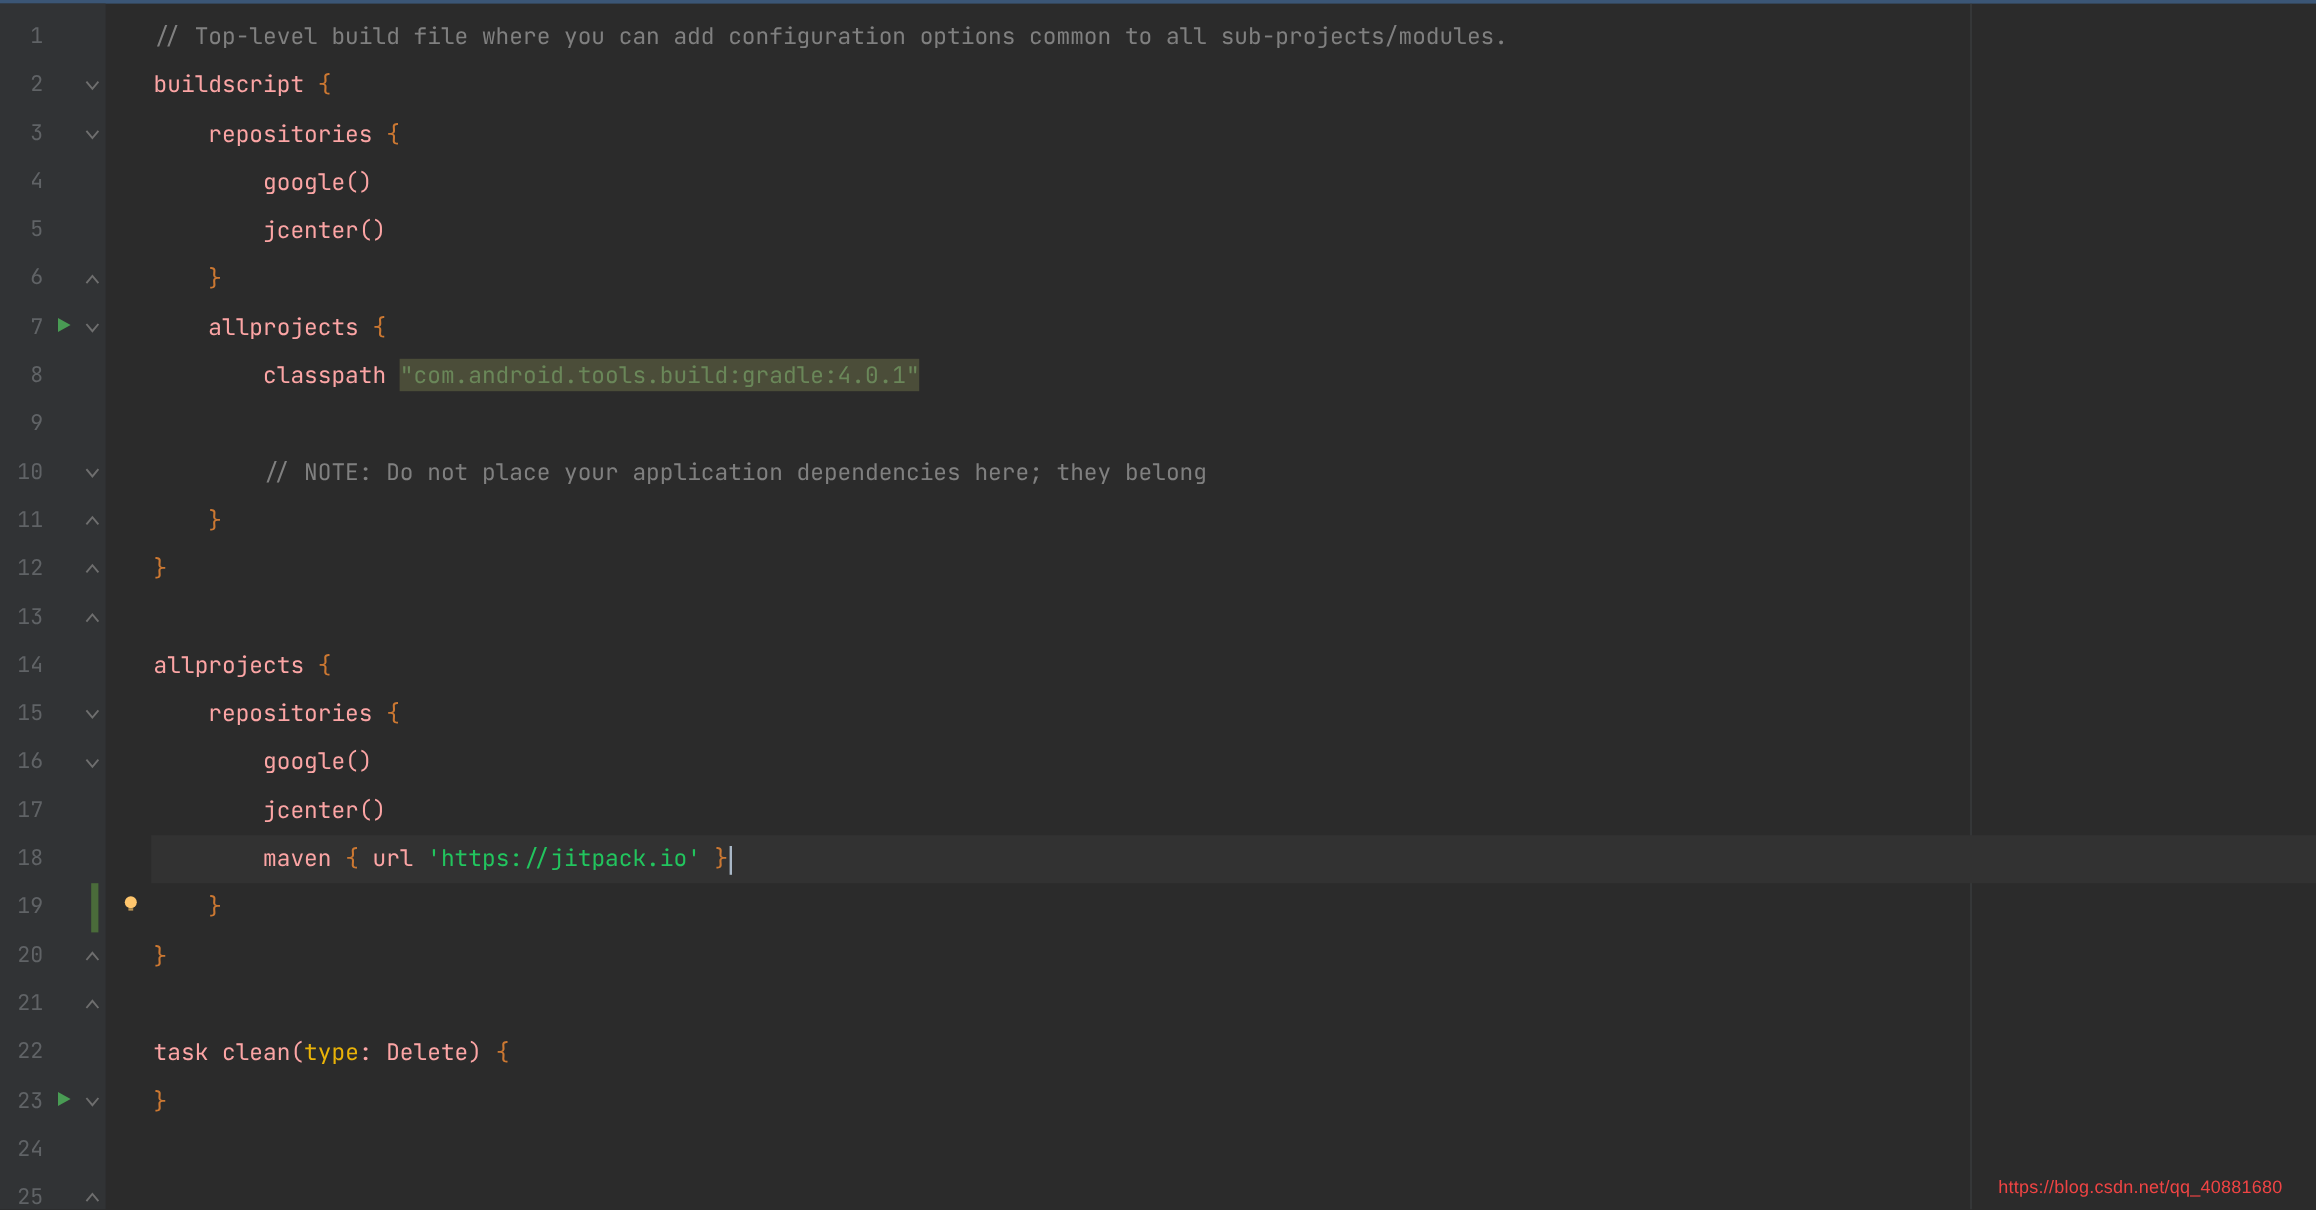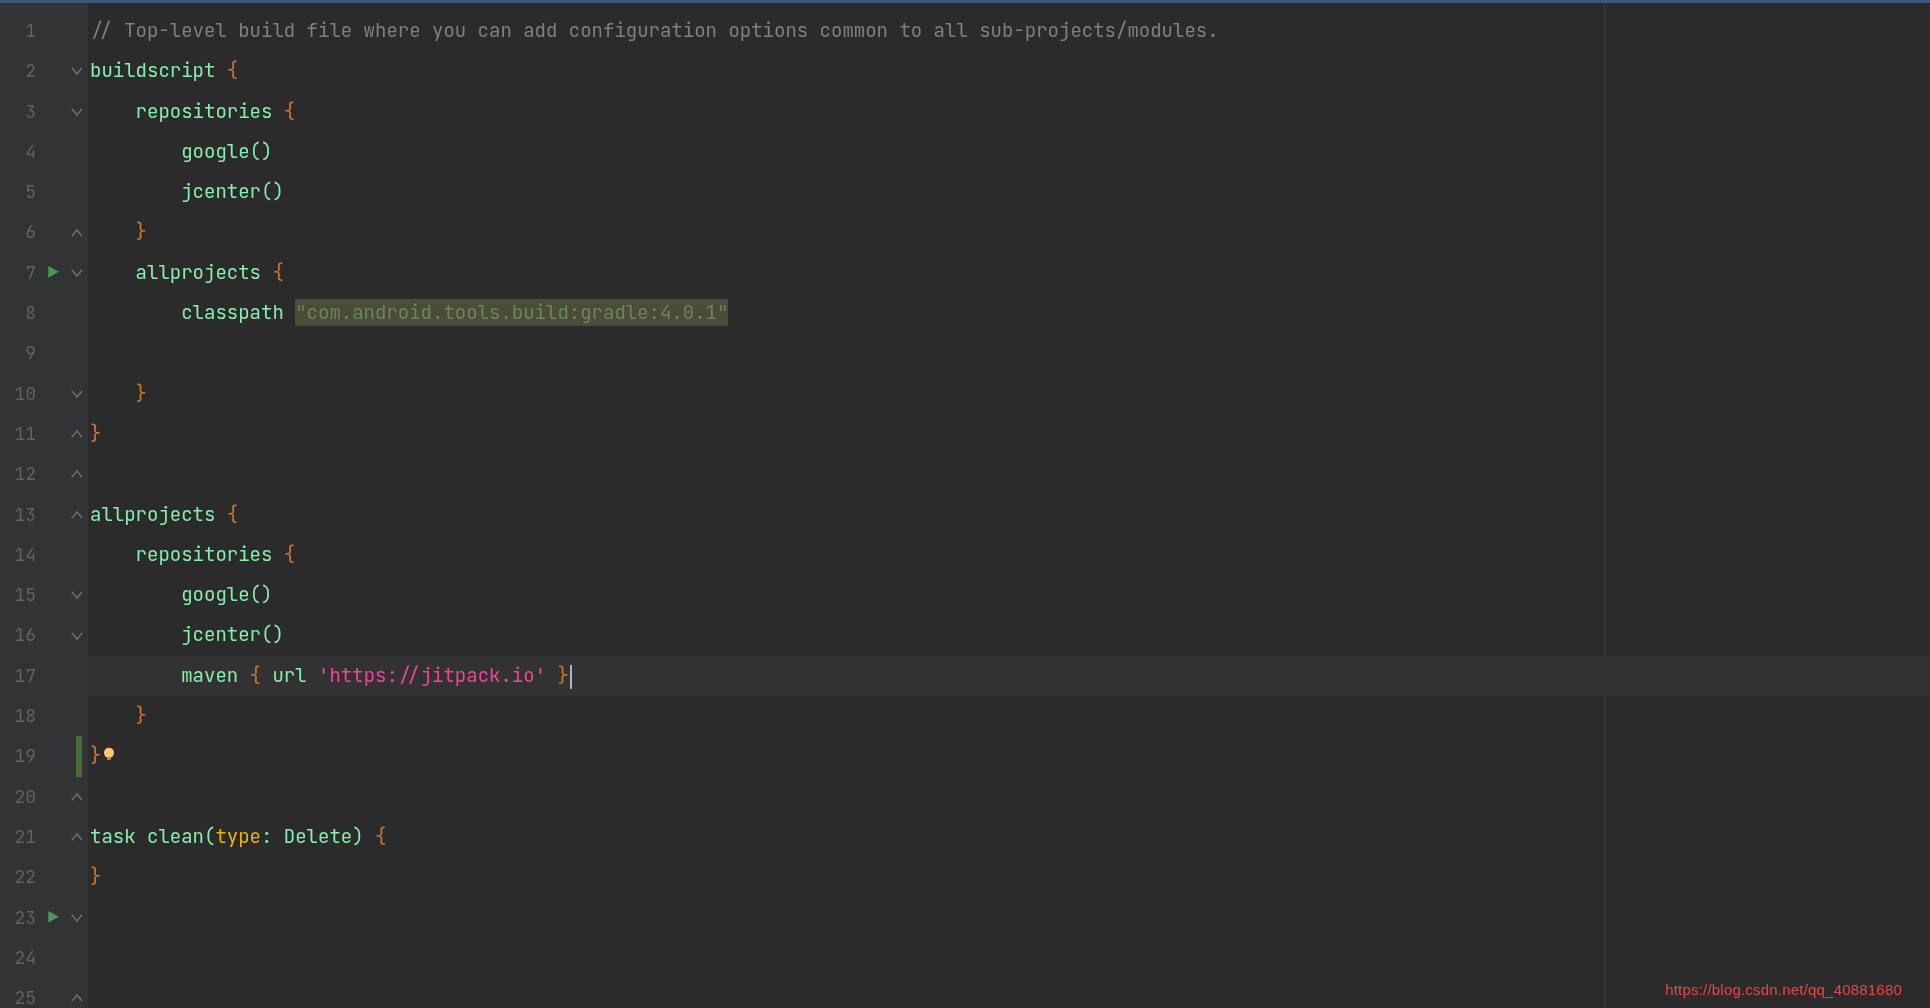"// Top-level build file where" .code-area { margin-left: none -> 38px }
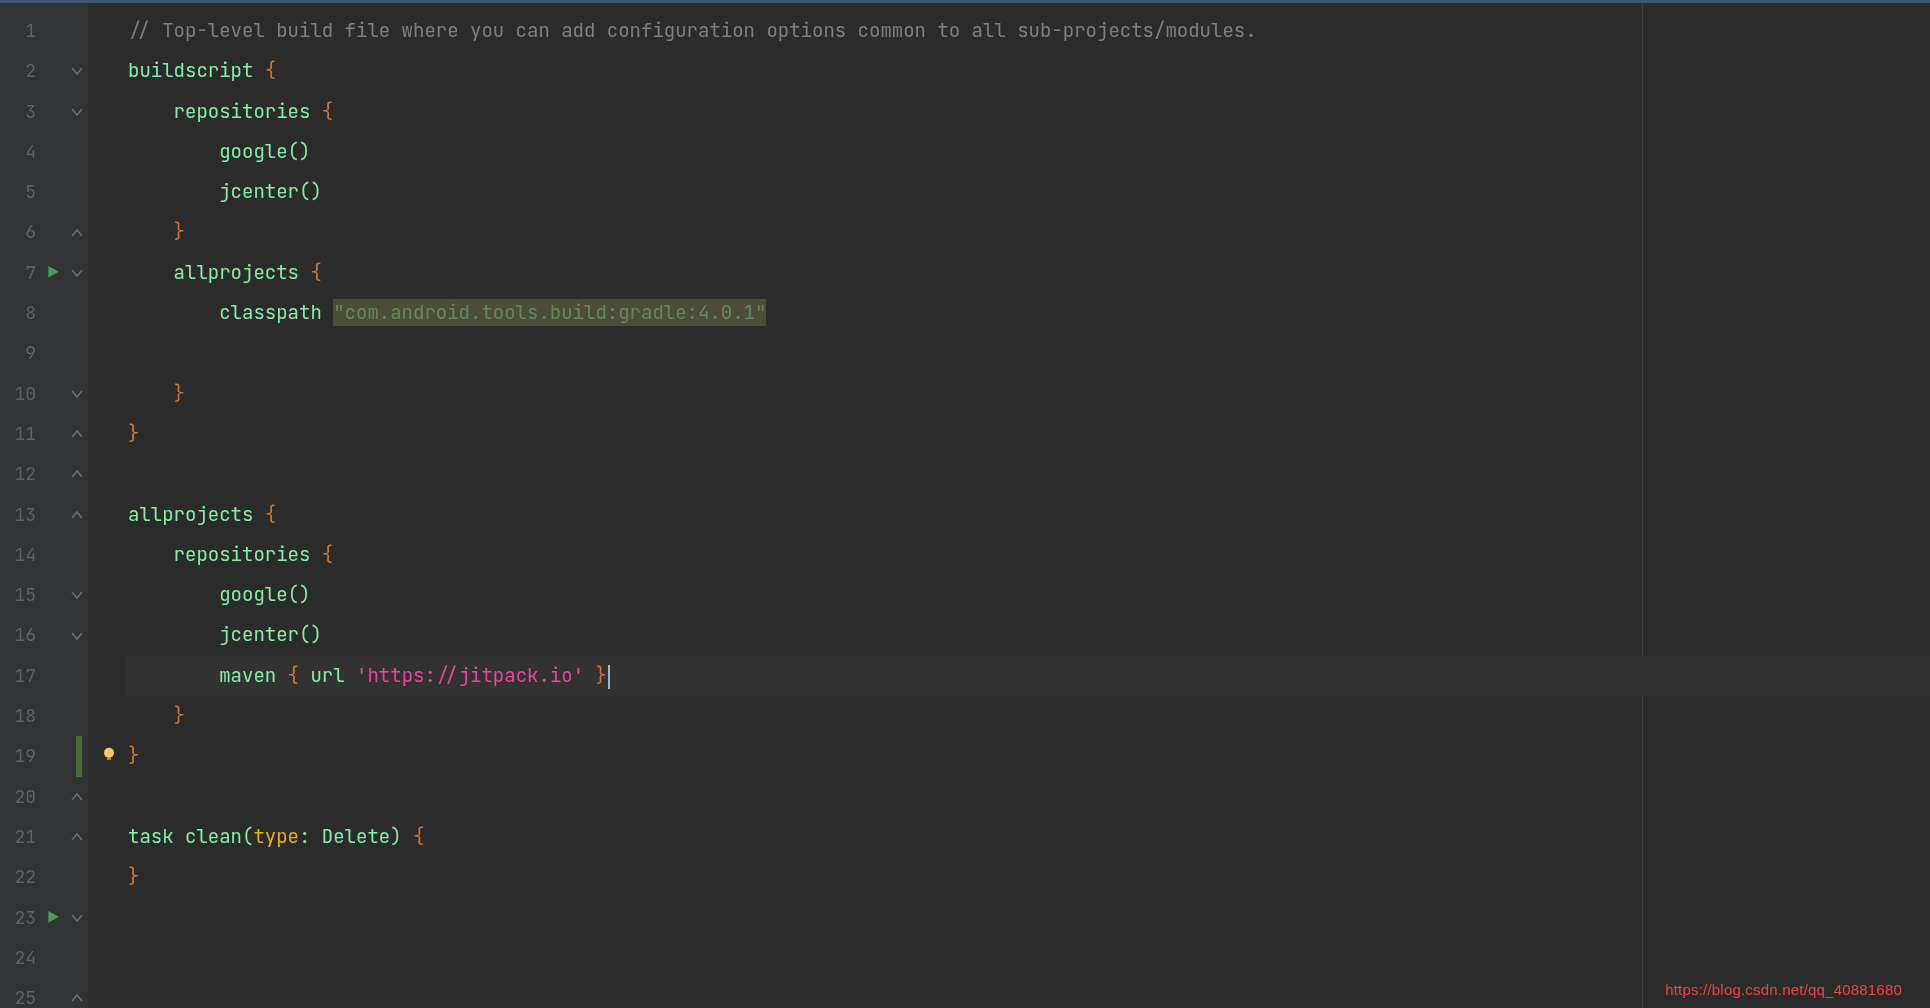"buildscript" .ident { color: #86efac -> #fca5a5 }
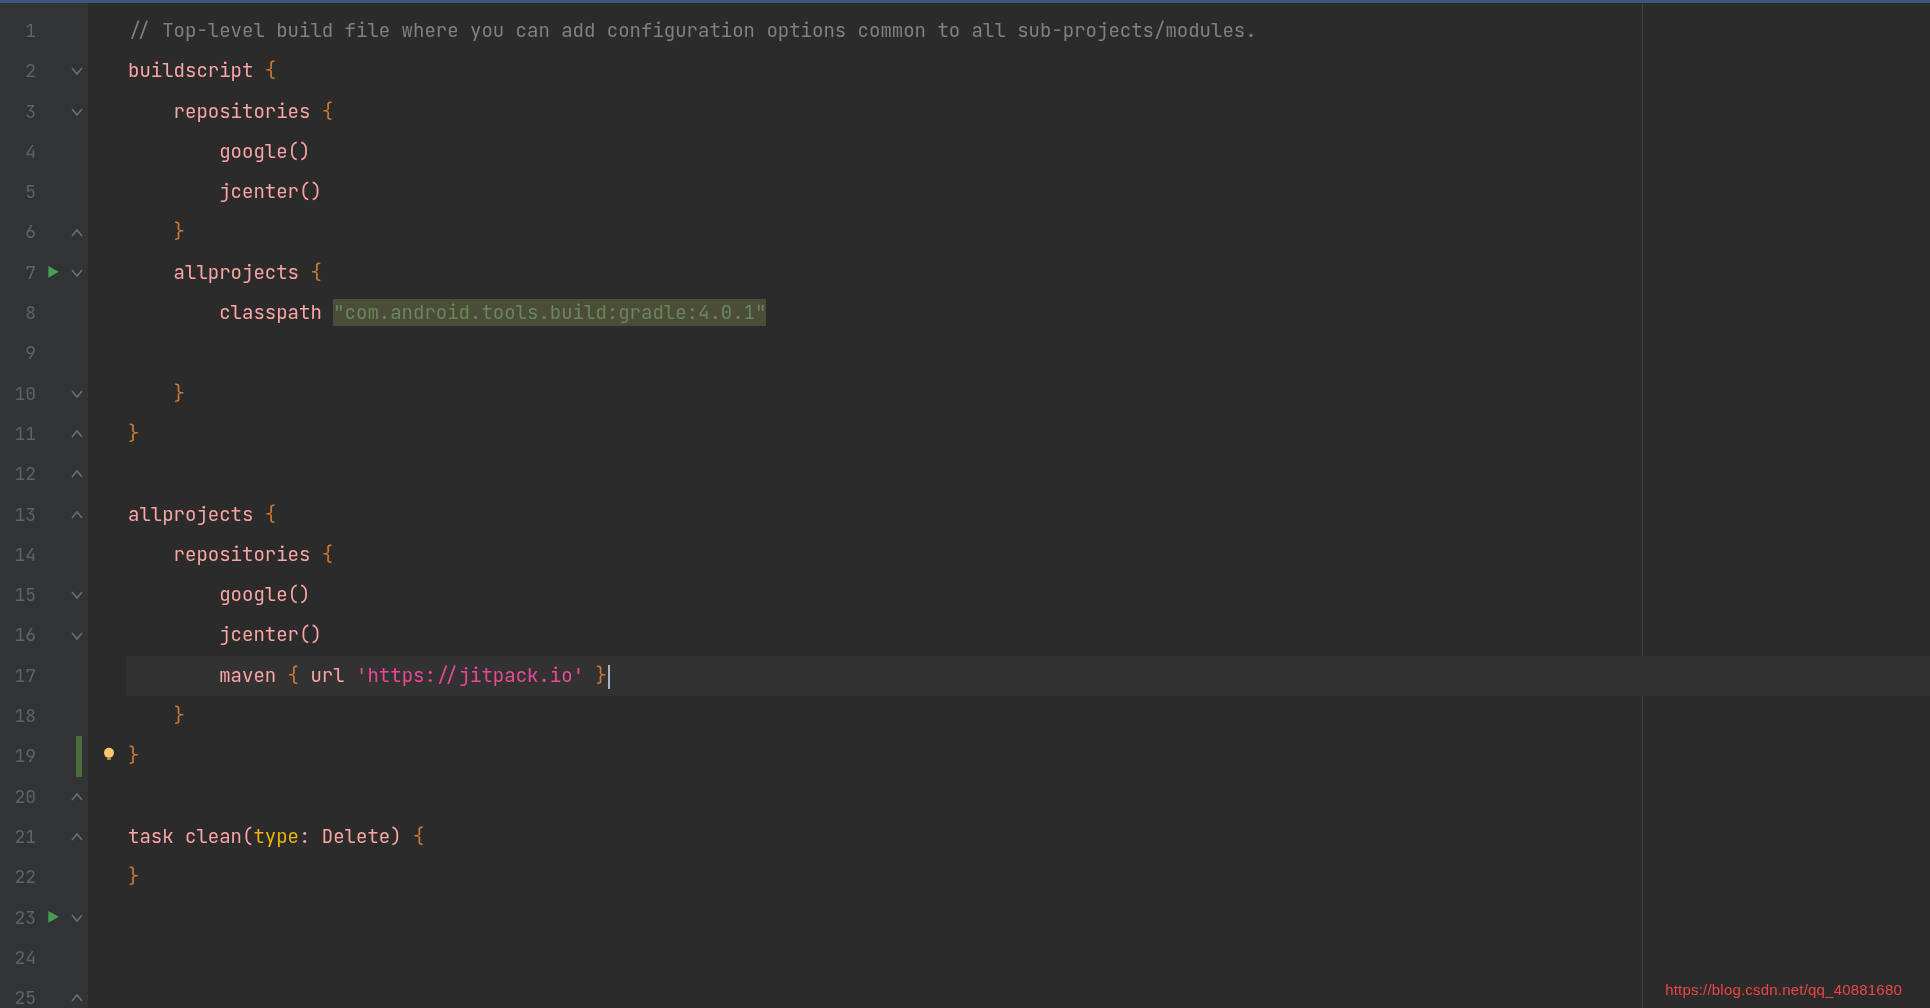"// NOTE: Do not place" div.code-line { html: none -> <div><span> </span><span>// NOTE: Do not place your application dependencies here; they belong</span></div> }
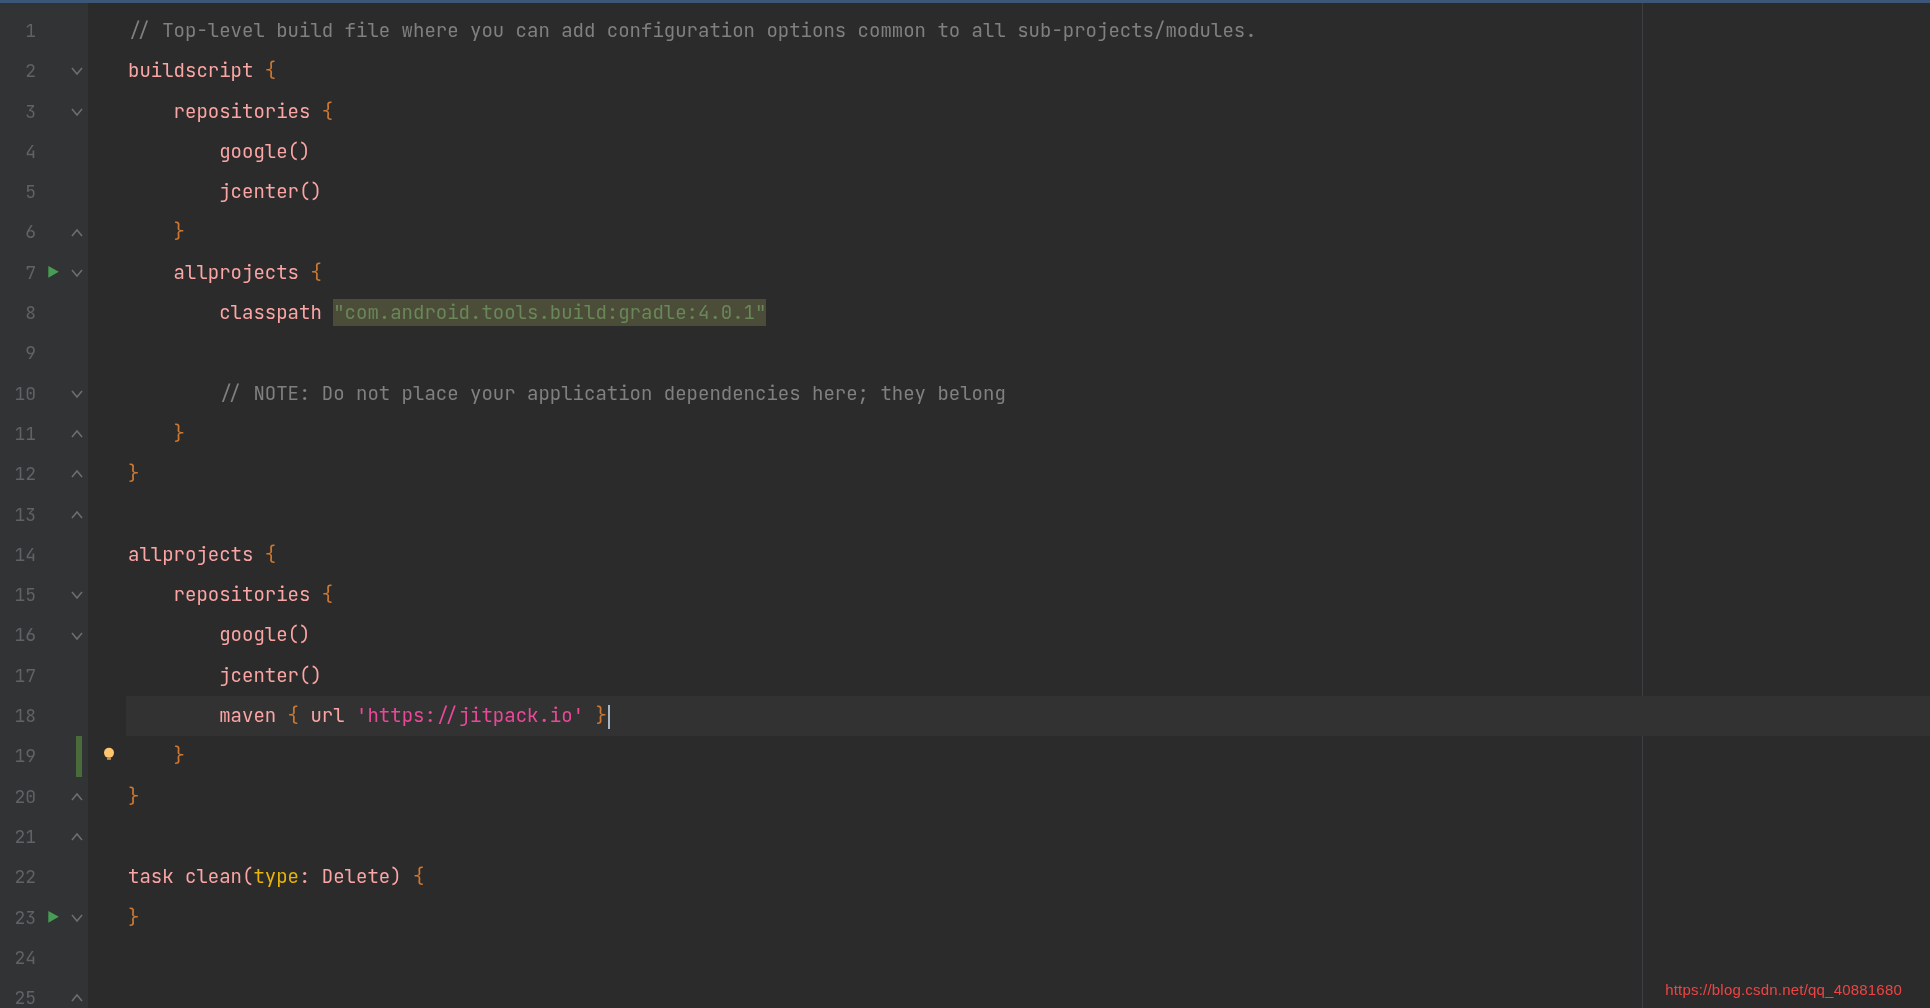"'https://jitpack.io'" .string { color: #ec4899 -> #22c55e }
